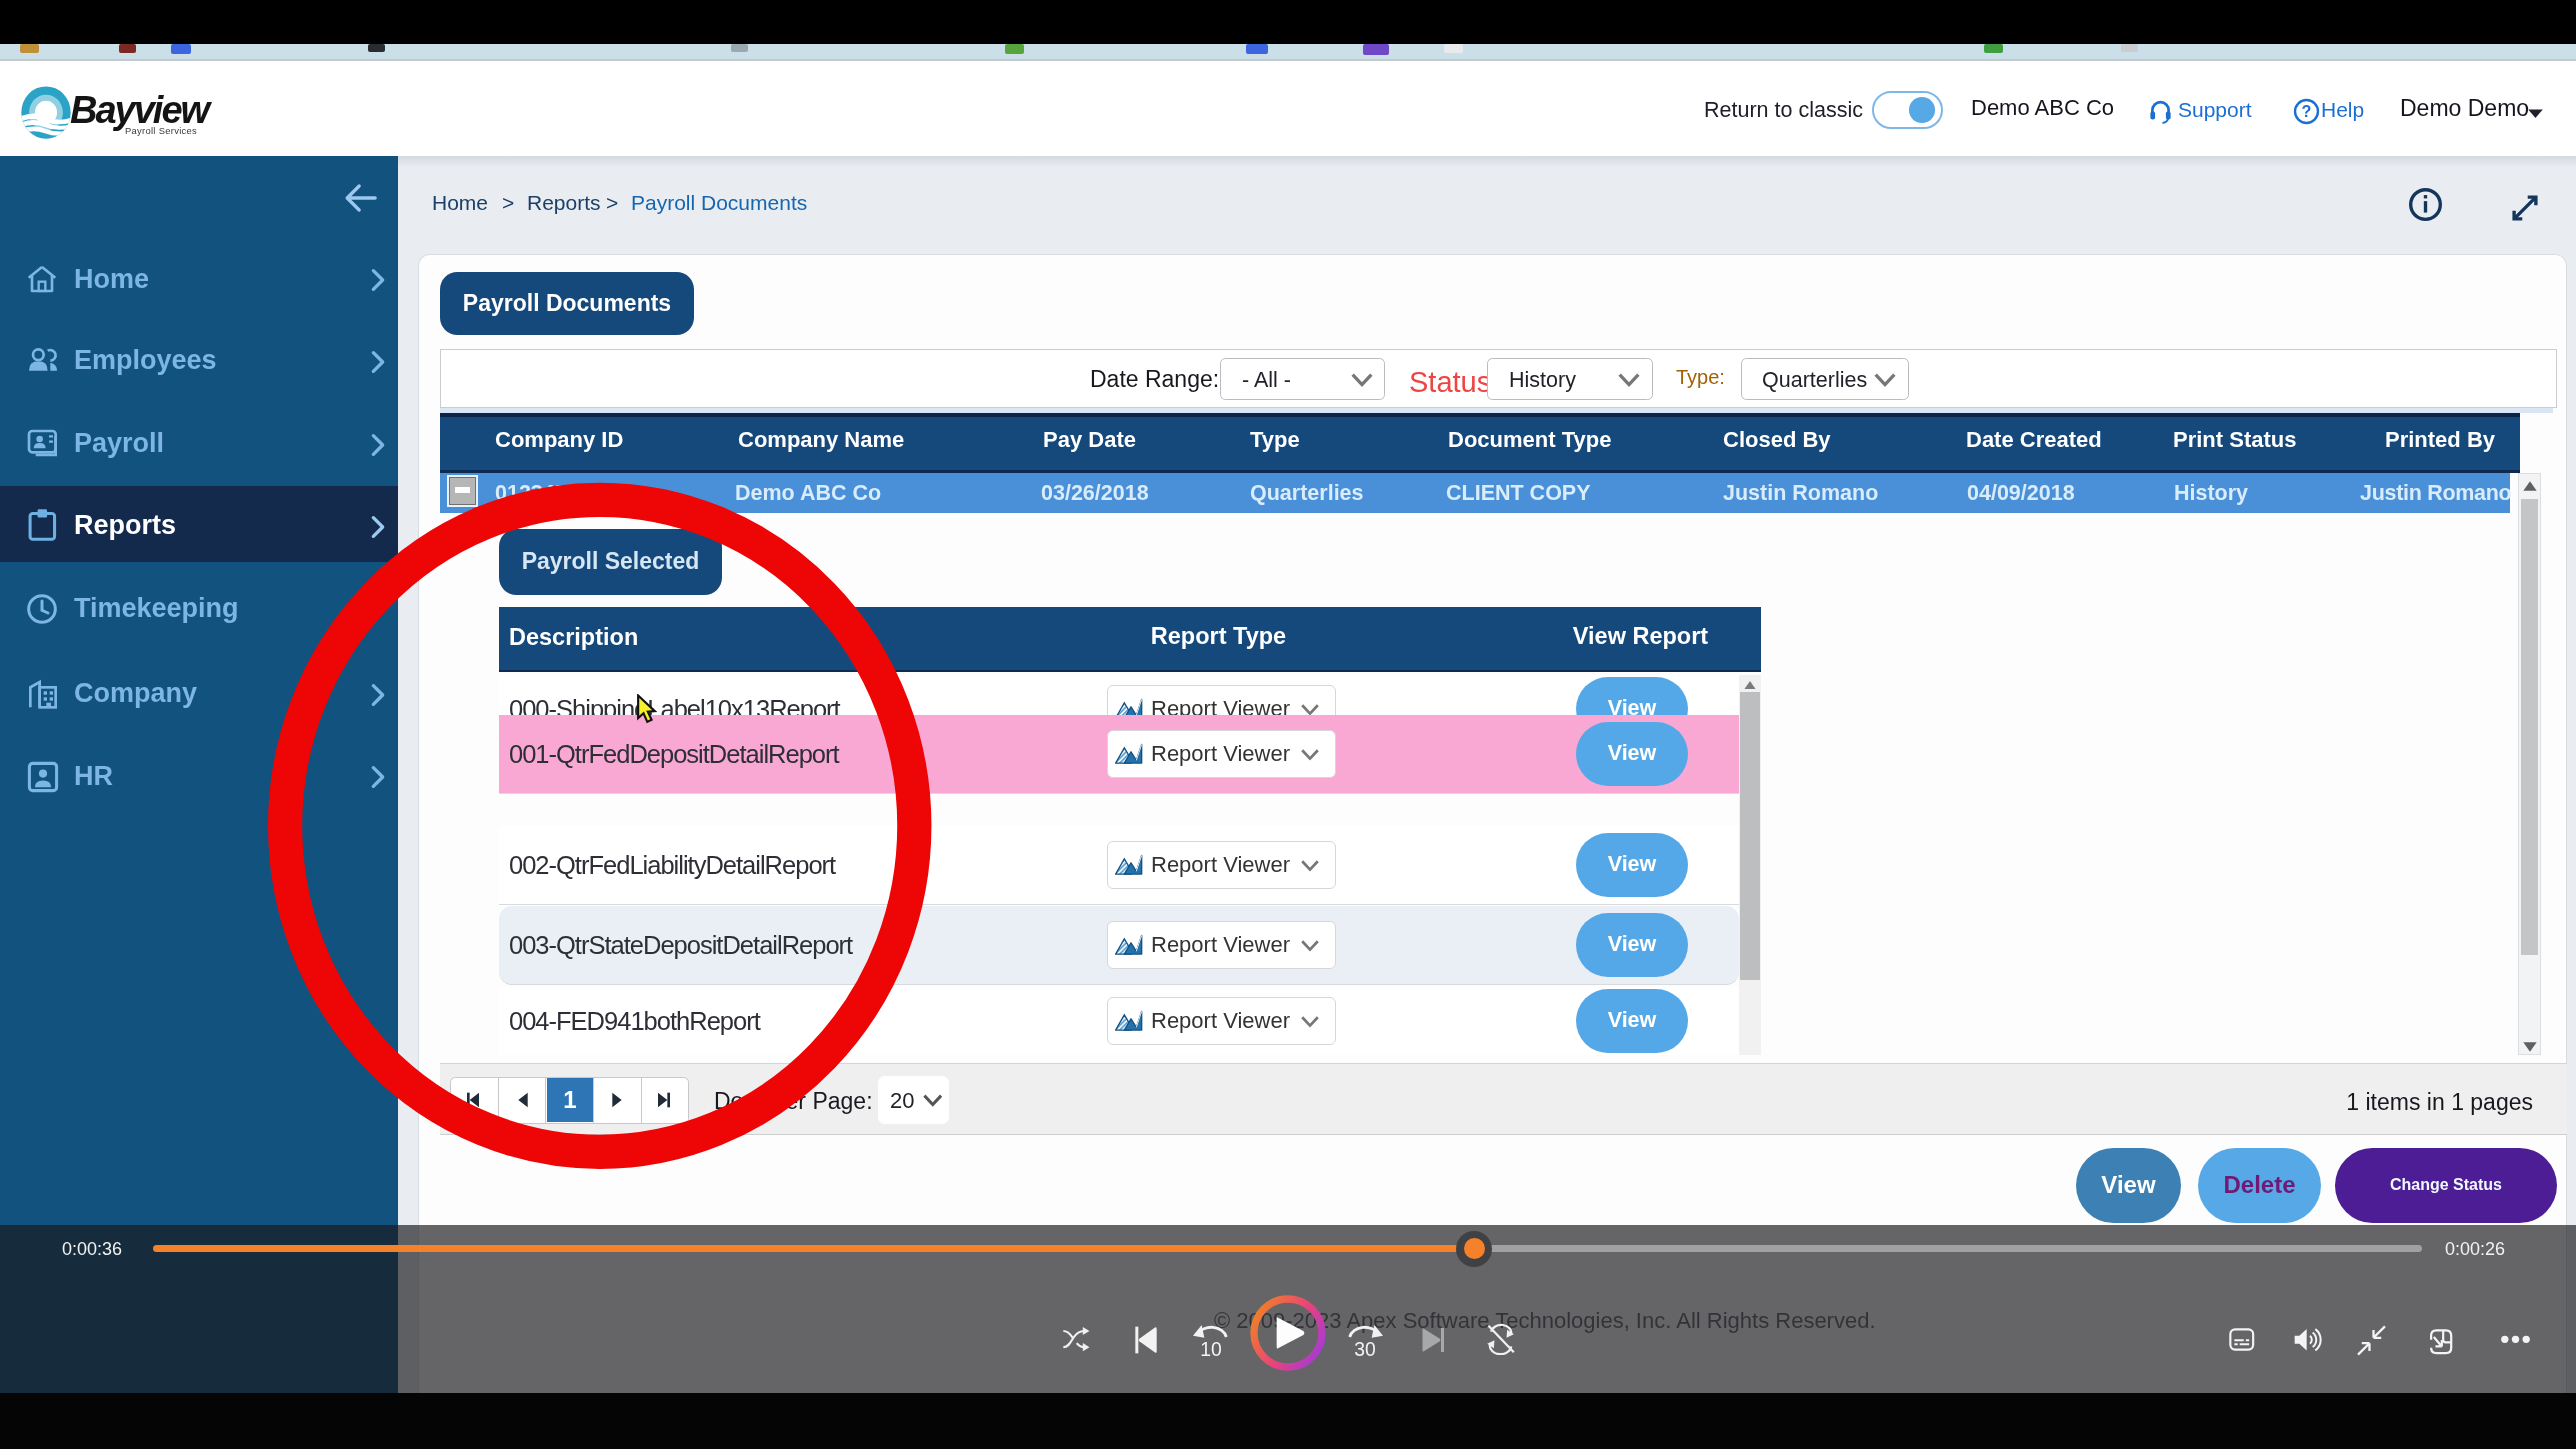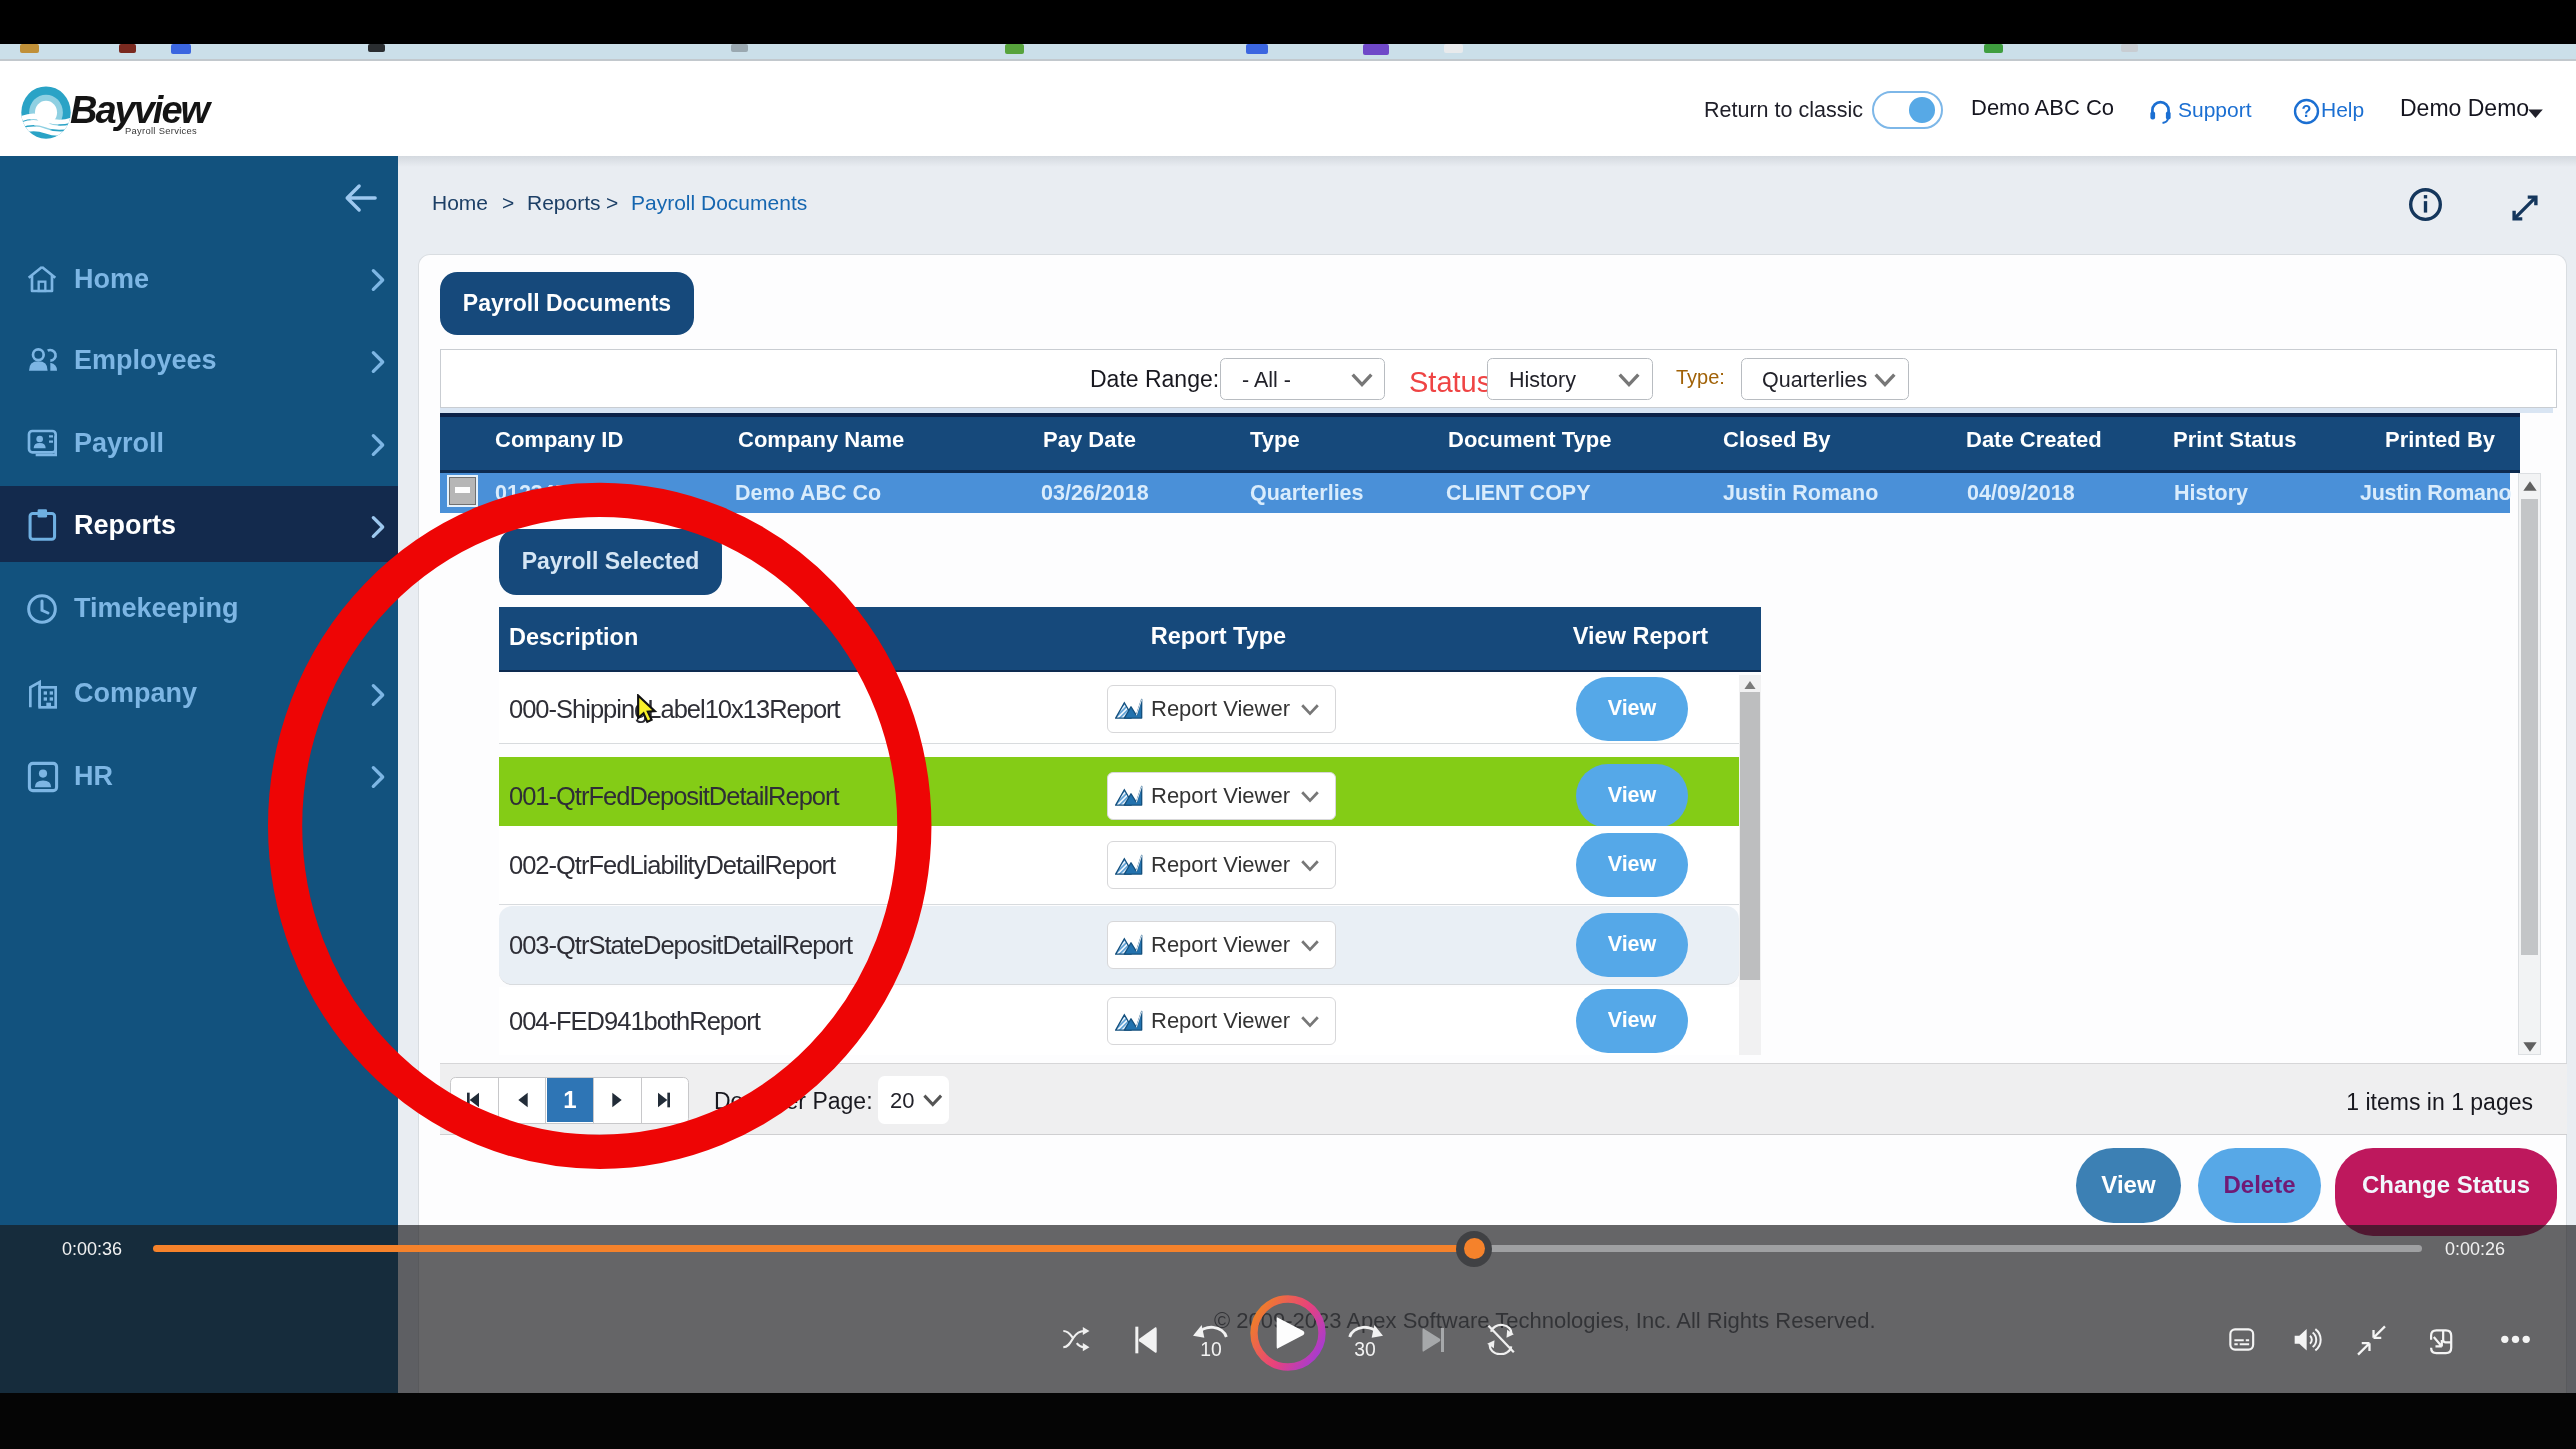"001-QtrFedDepositDetailReport" div.irow { background: #84cc16 -> #f9a8d4; top: 757px -> 715px }
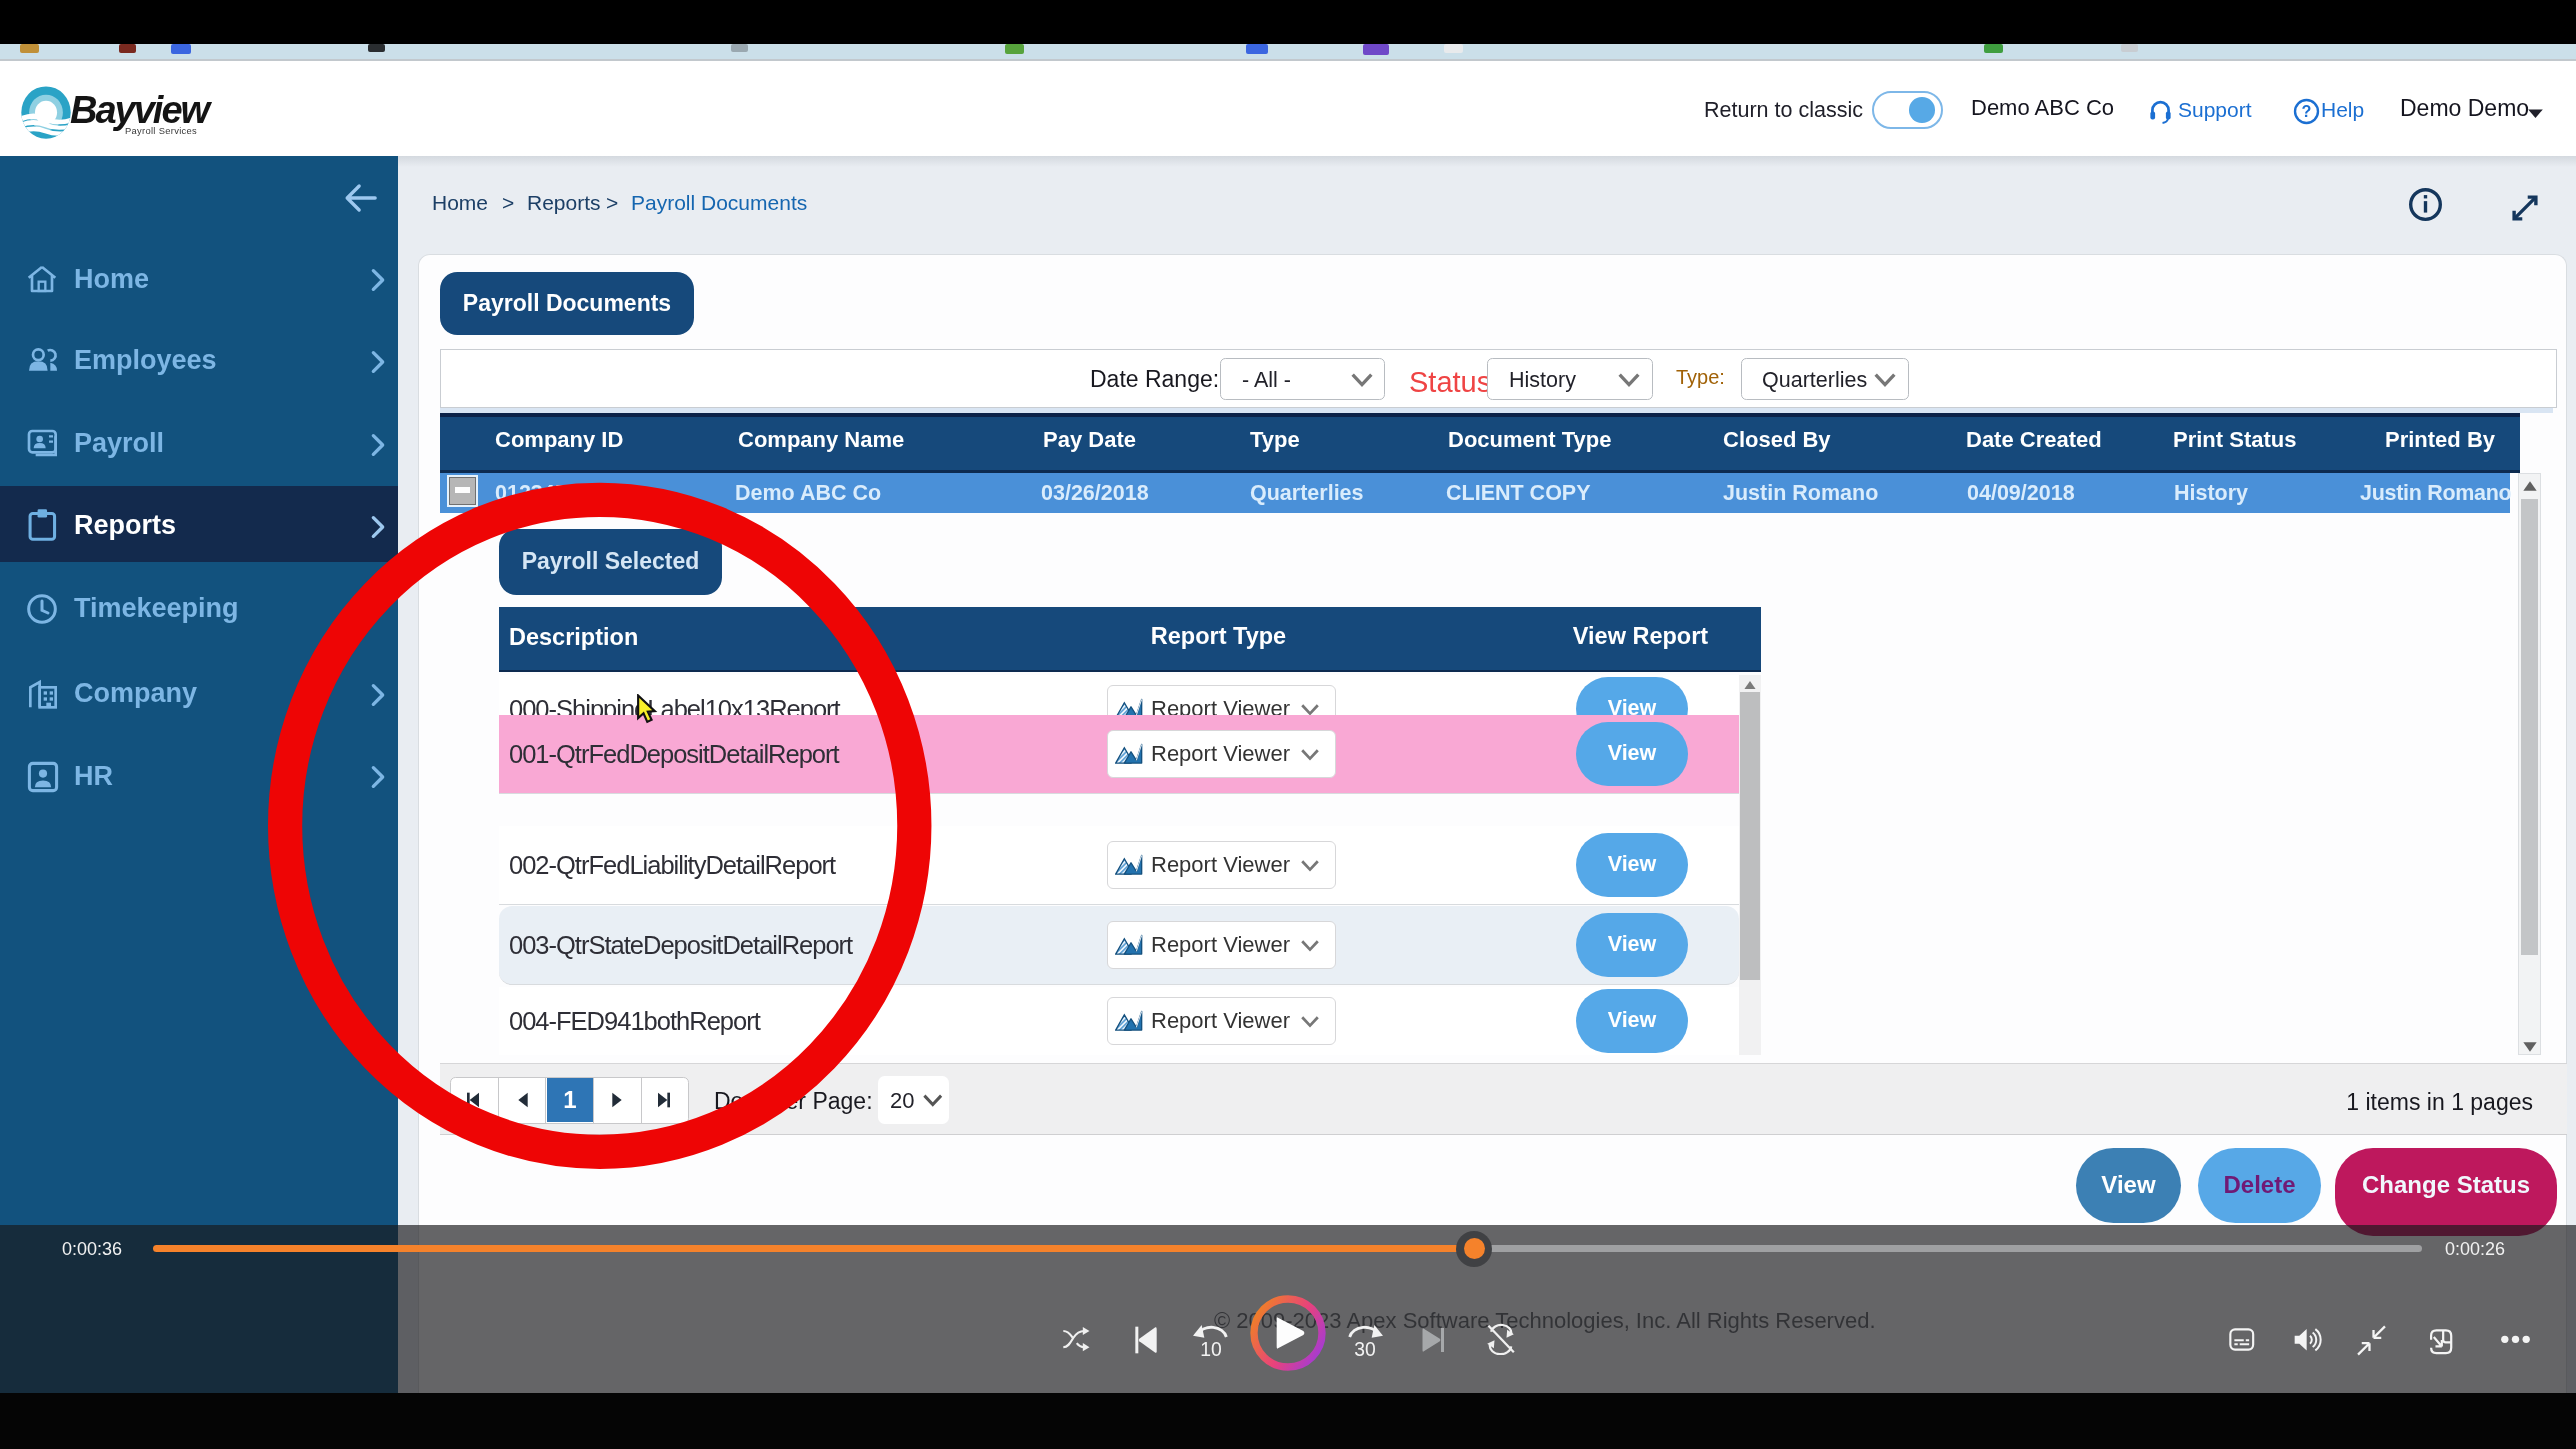"Change Status" div.abs { background: #be185d -> #4c1d95; font-size: 24px -> 16px; height: 88px -> 75px }
